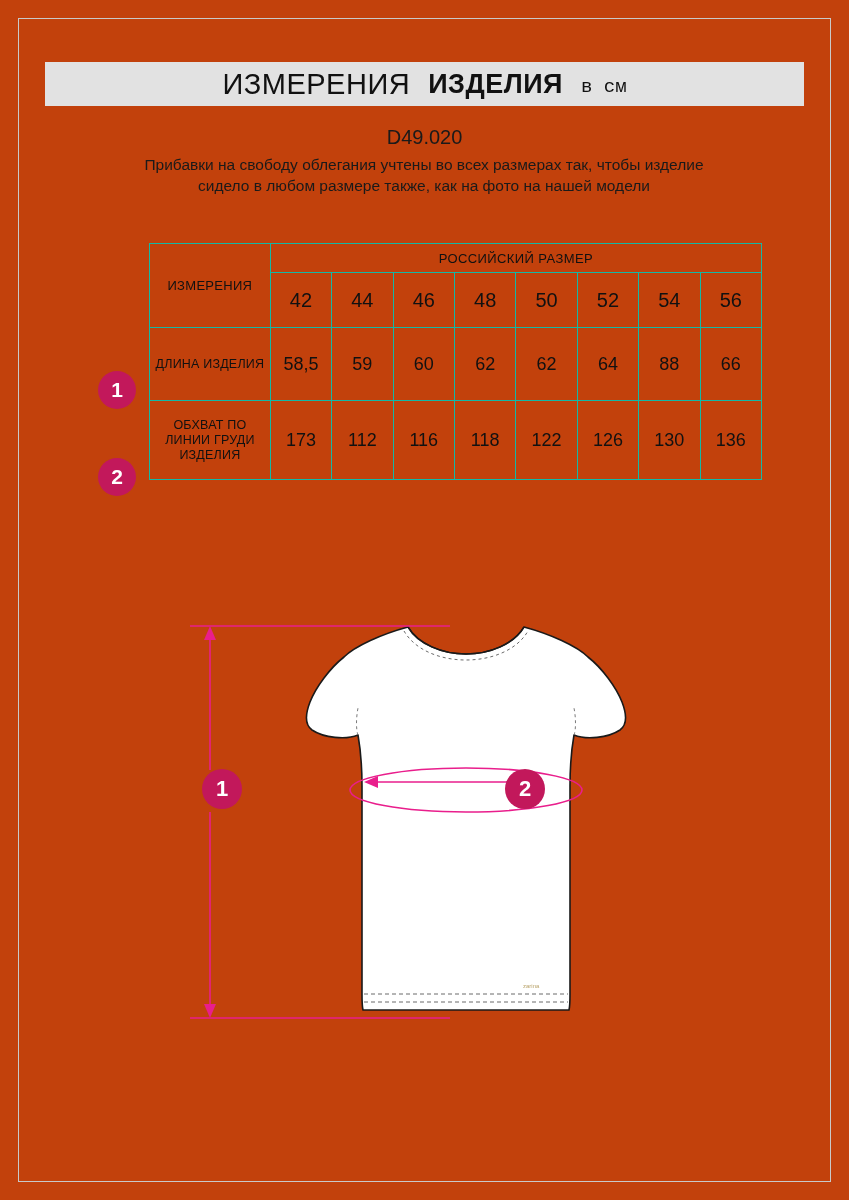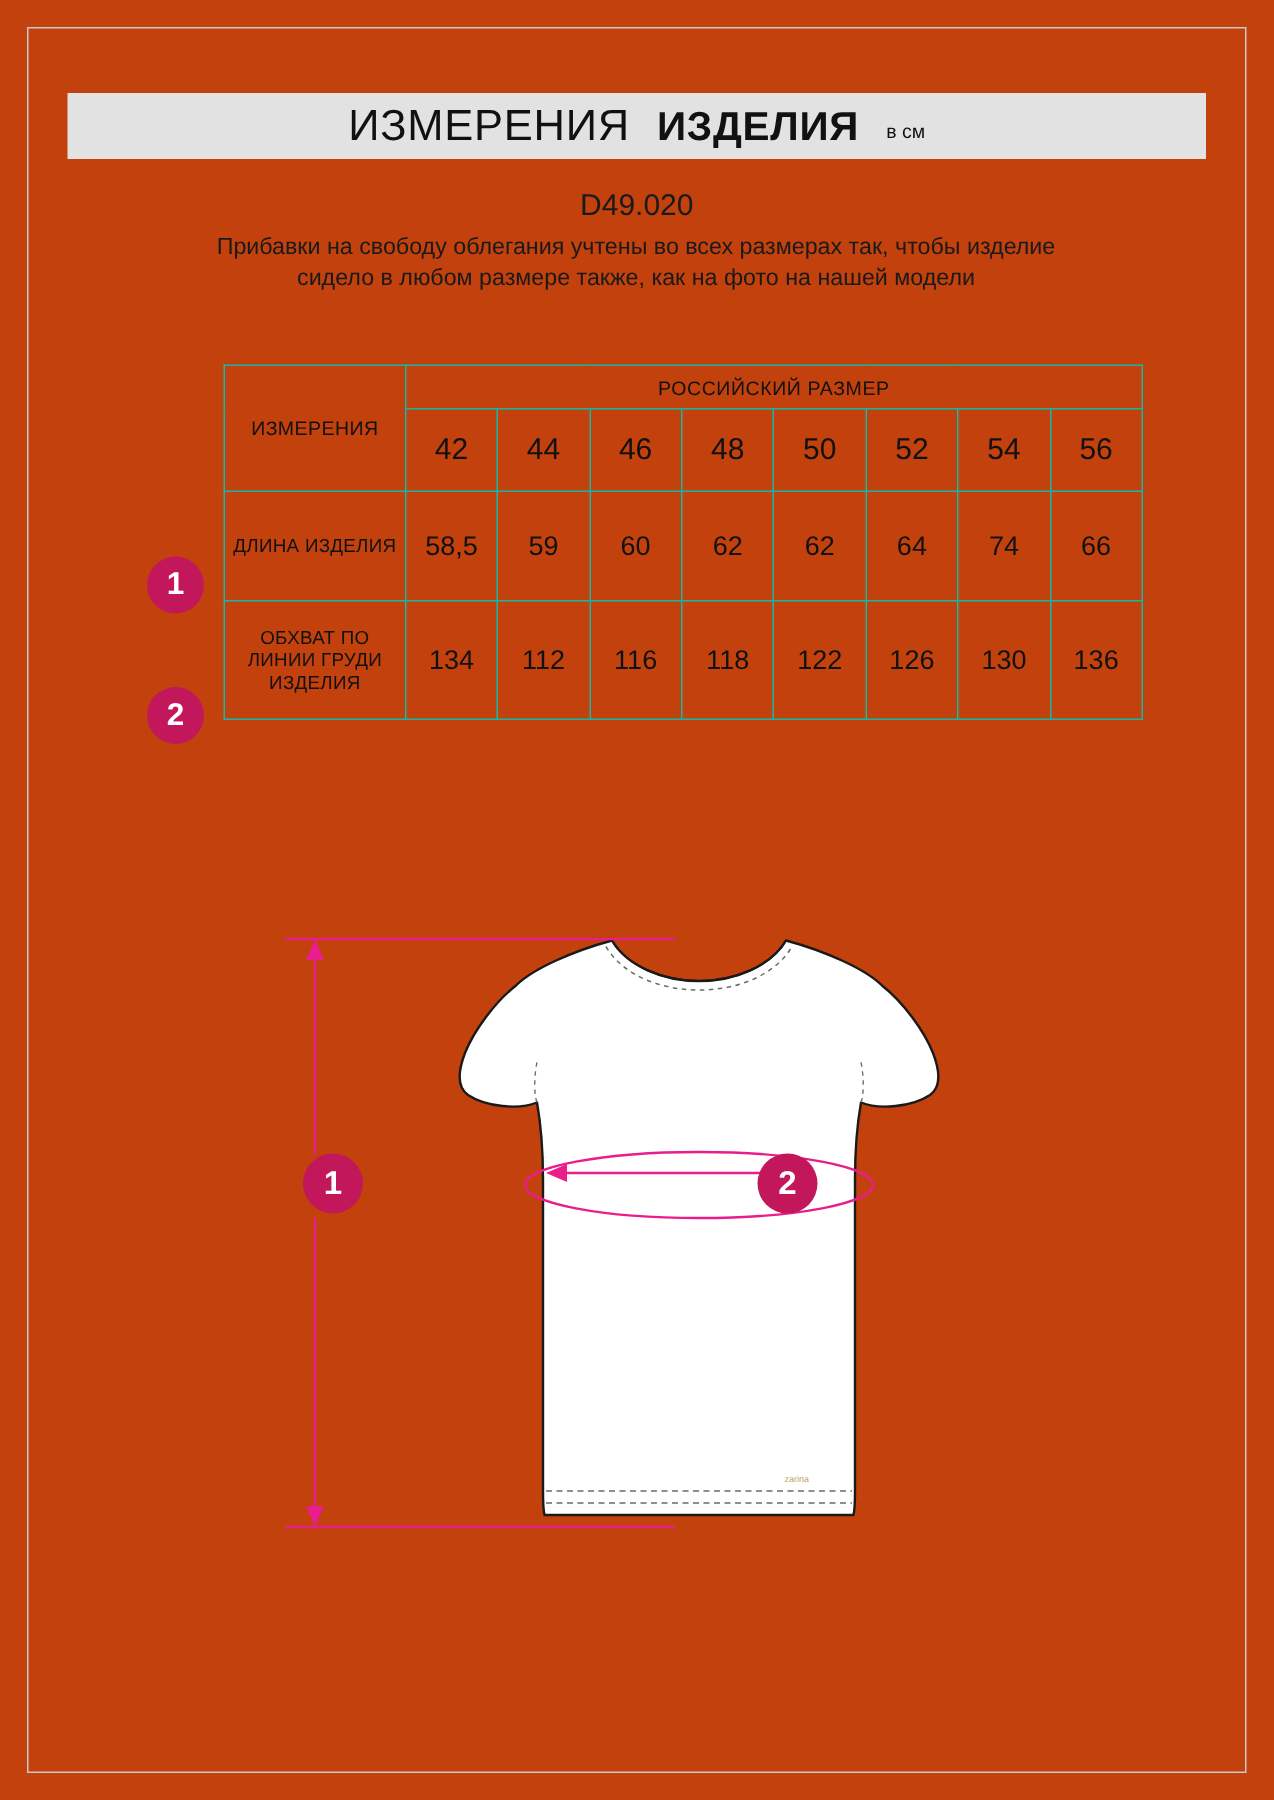"в см" .hdr-3 { font-family: none -> Liberation Mono, monospace; font-size: 13px -> 19px }
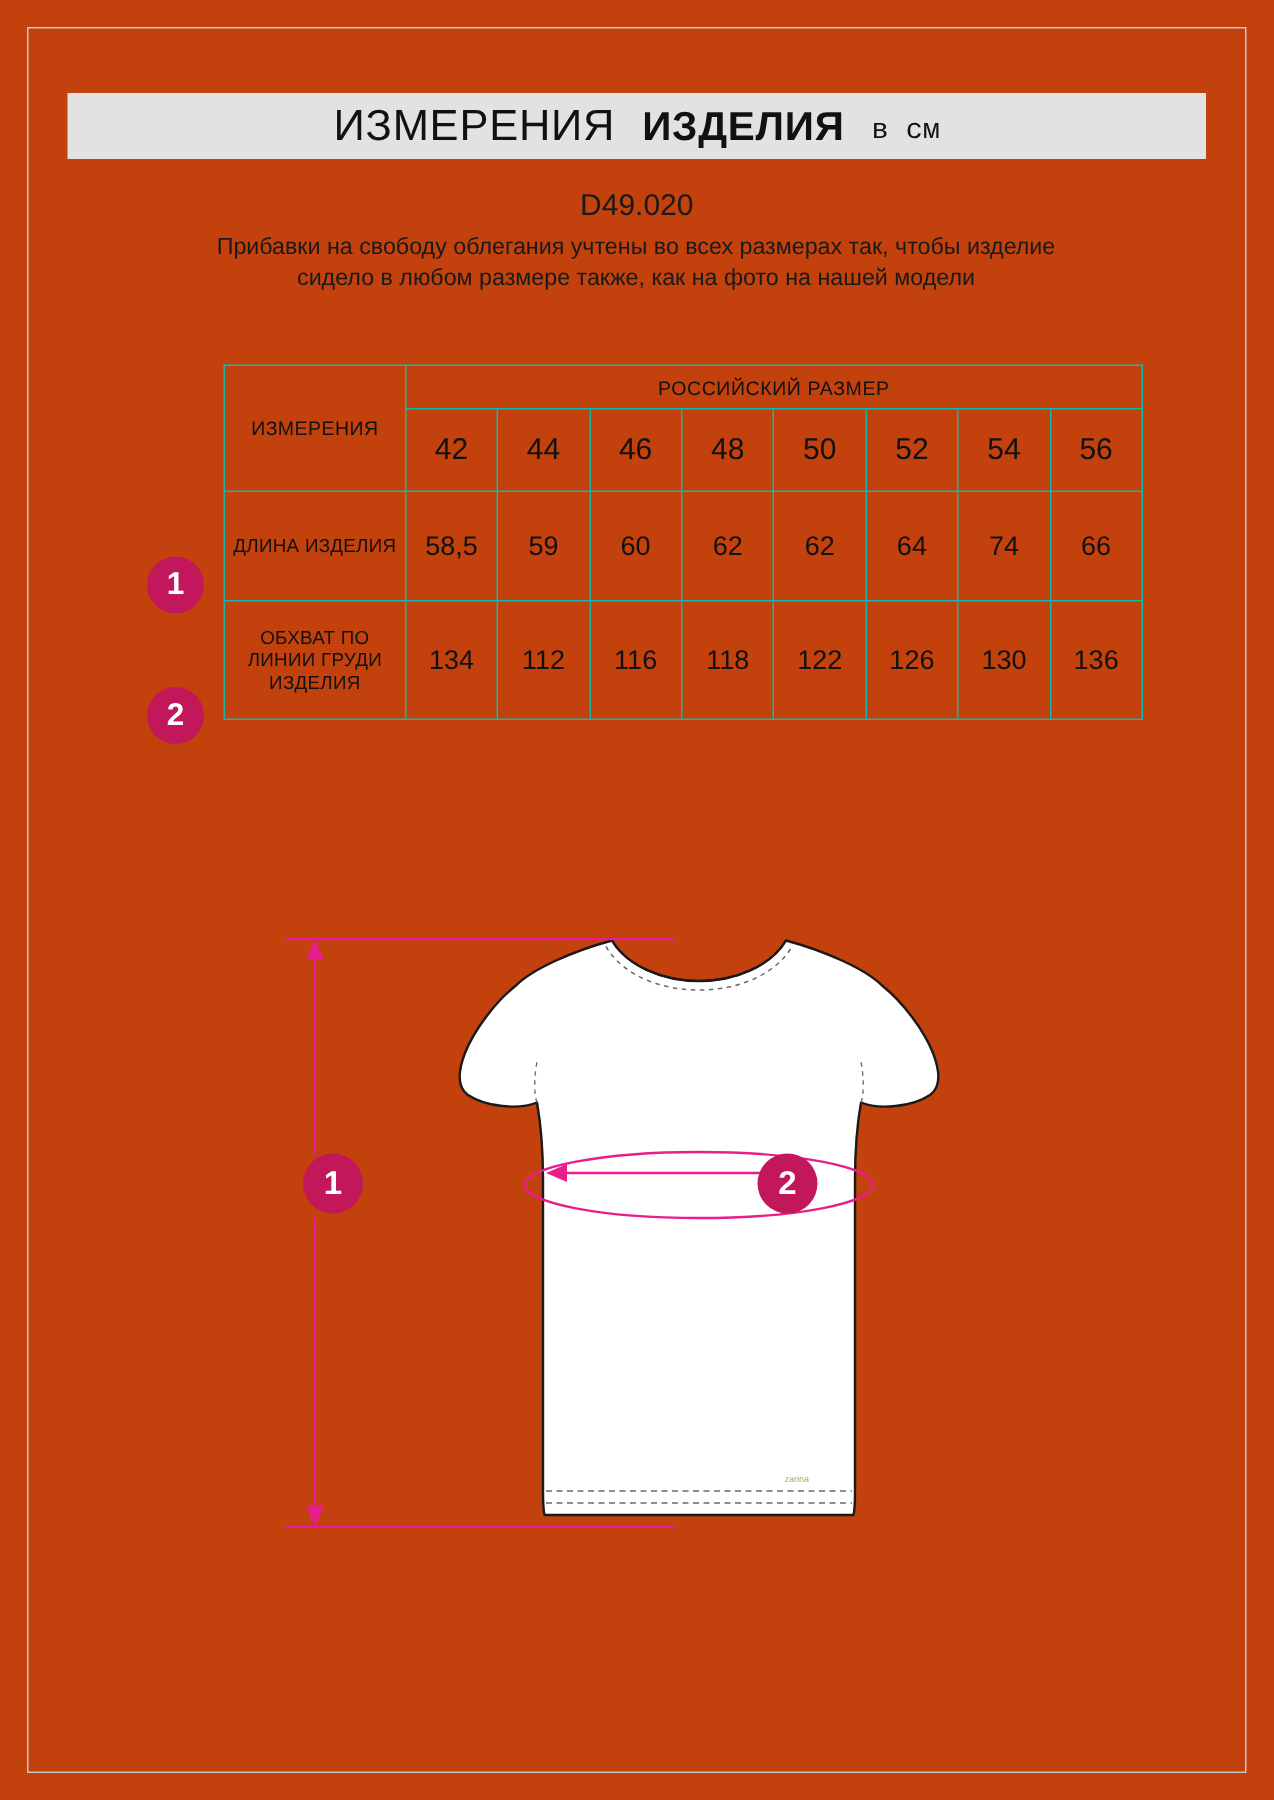"74" td.row-val { text: 74 -> 88 }
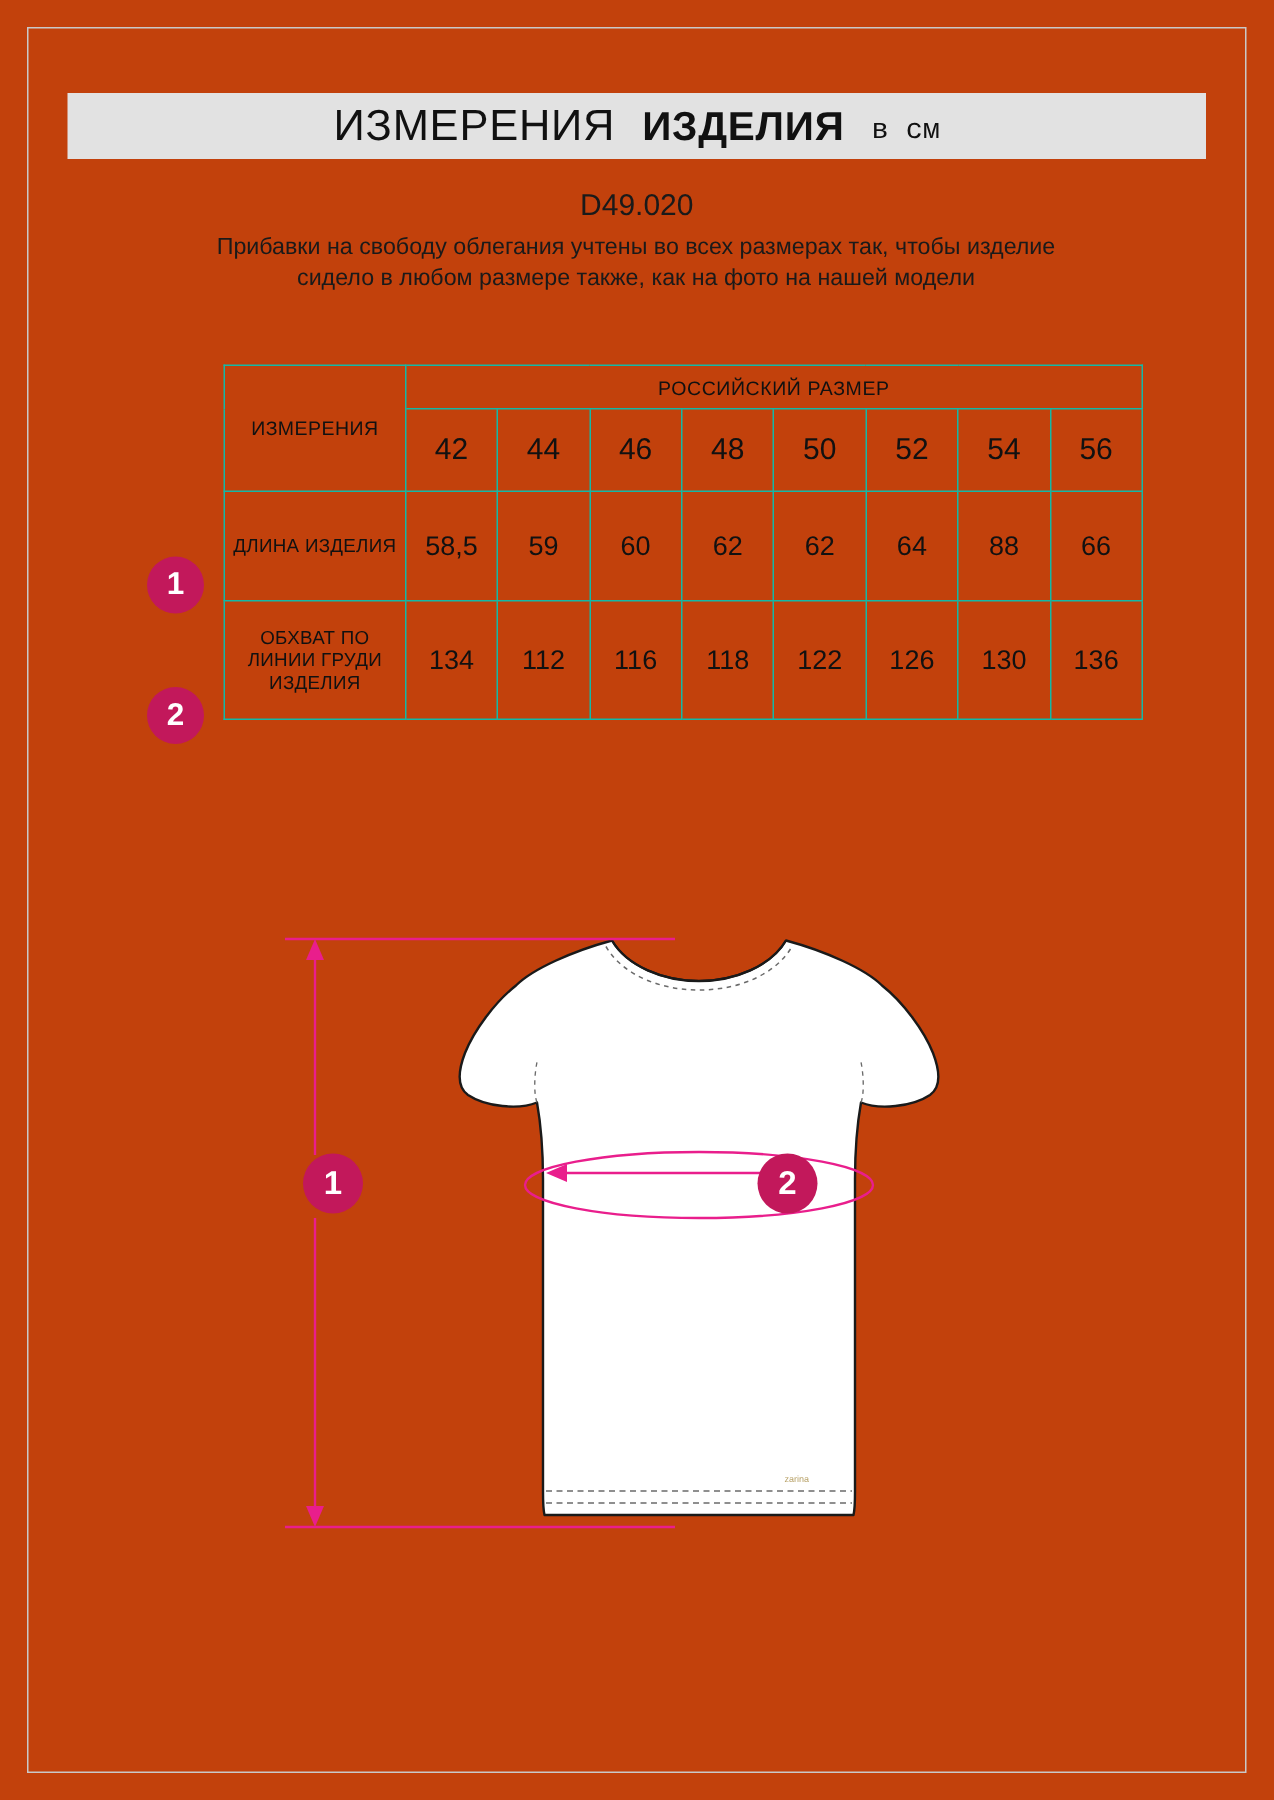"134" td.row-val { text: 134 -> 173 }
